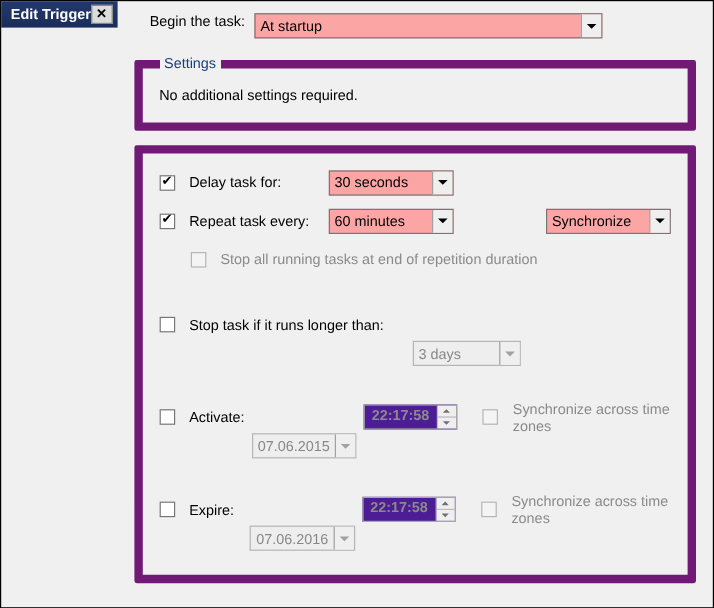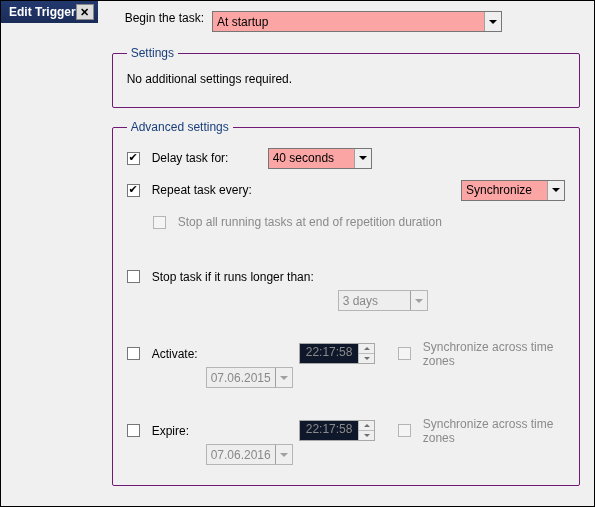"Settings" fieldset { border: 1px solid #701a75 -> 7px solid #701a75 }
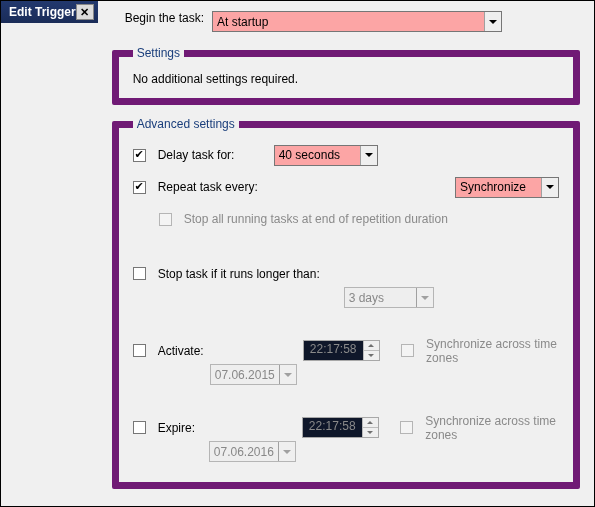"Advanced settings" legend { html: <legend>Advanced settings</legend> -> none }
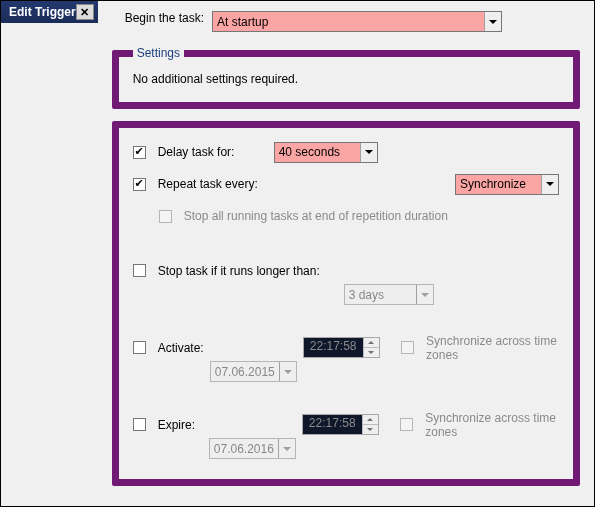"40 seconds" span.text { text: 40 -> 30 }
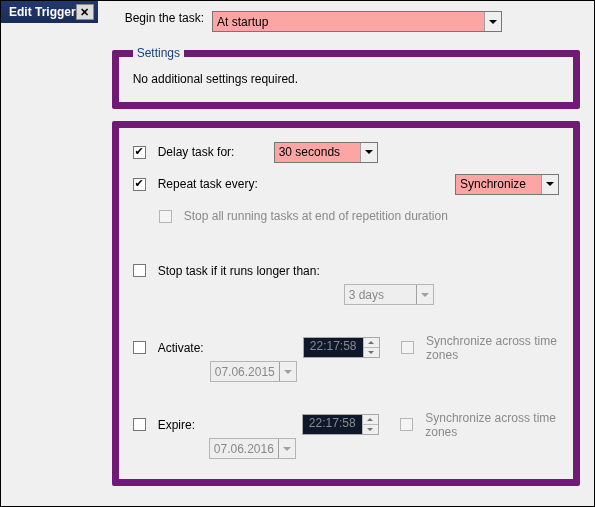"60 minutes" div.combo { html: none -> <div> <span>60 minutes</span> <div></div> </div> }
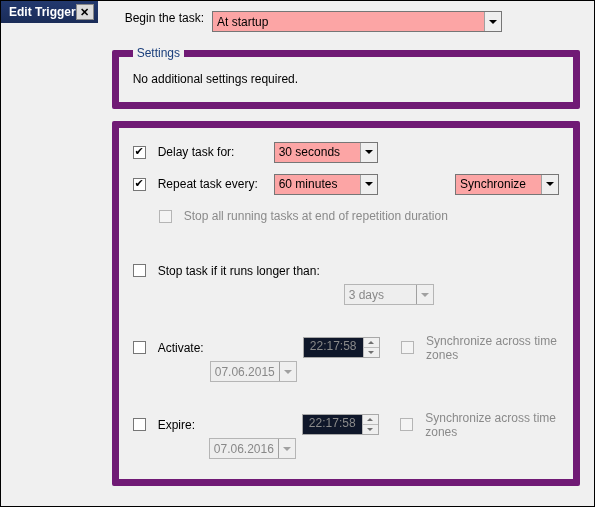"22:17:58" .spinner { background: #0f172a -> #4c1d95; font-weight: none -> bold }
